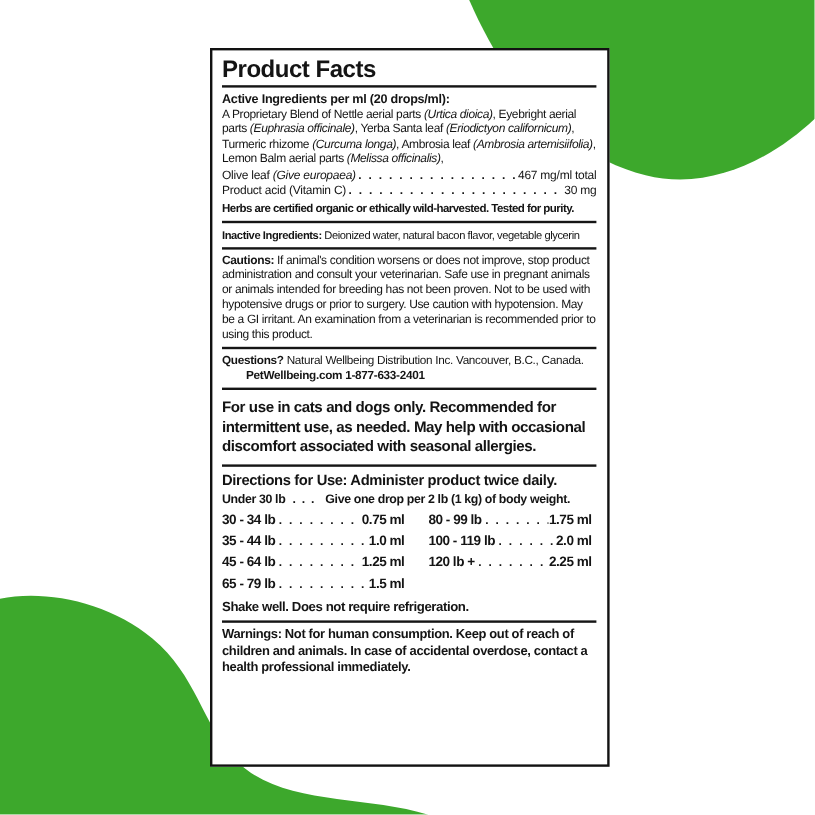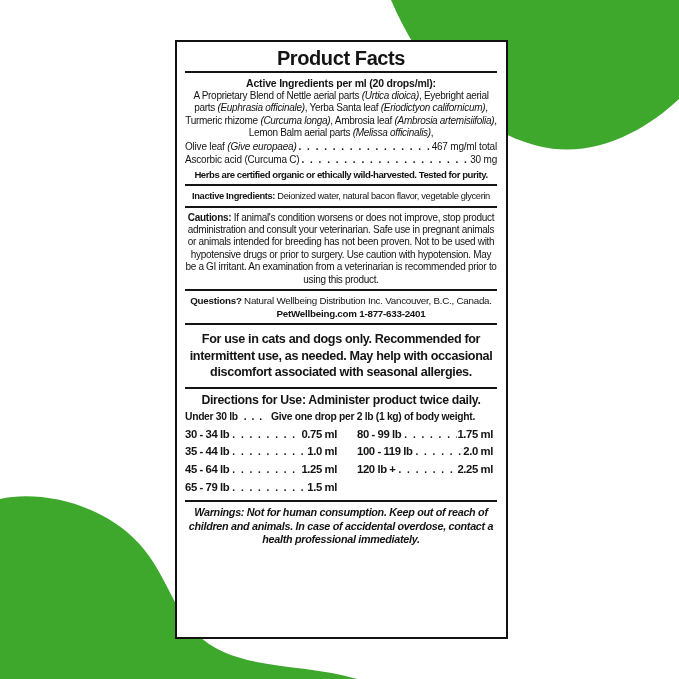"Product Facts" .label-box { text-align: center -> none }
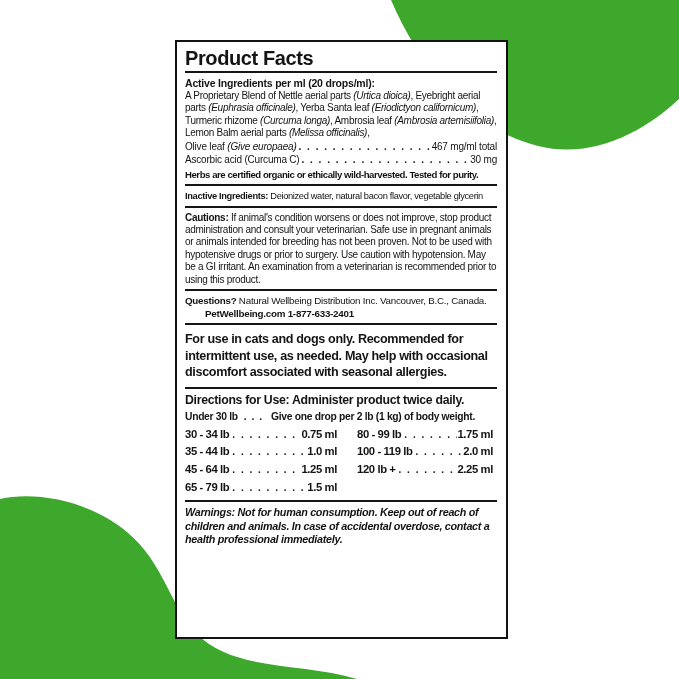"Ascorbic acid (Curcuma C)" span { text: Ascorbic acid (Curcuma -> Product acid (Vitamin }
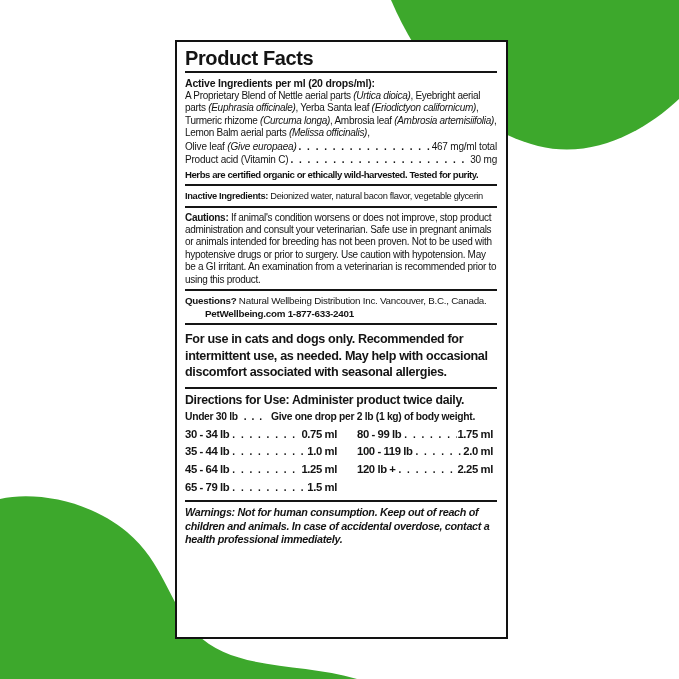"Shake well. Does not require" div.shake { html: none -> <div>Shake well. Does not require refrigeration.</div> }
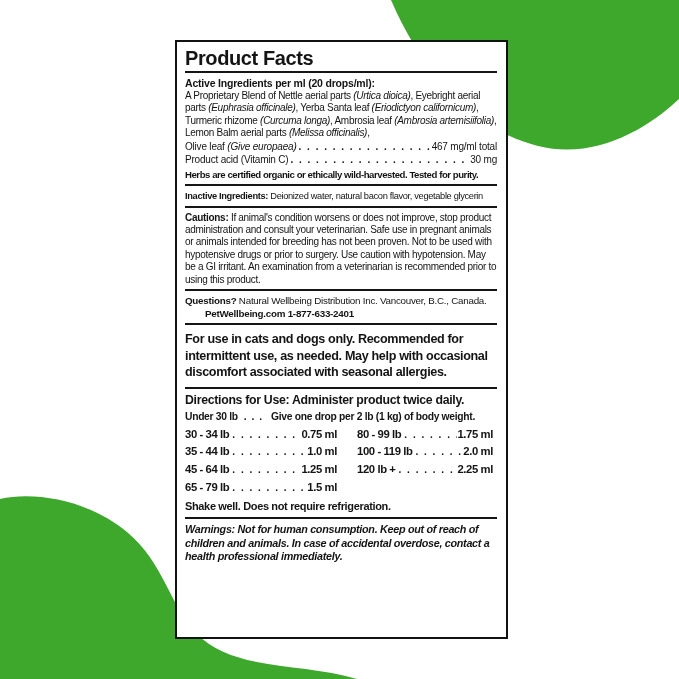"Warnings: Not for human consumption." .warnings { font-style: italic -> none }
